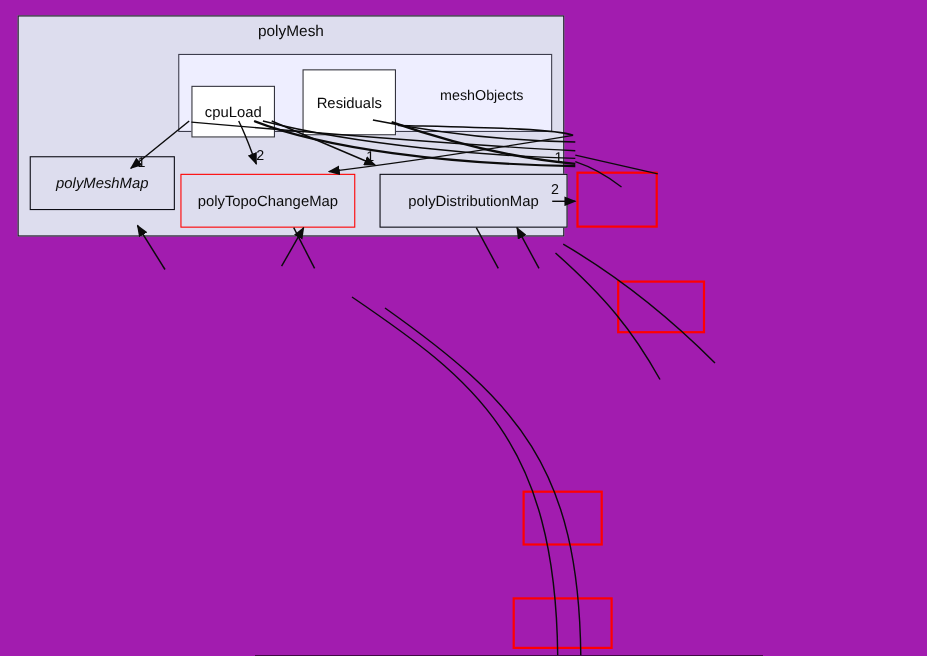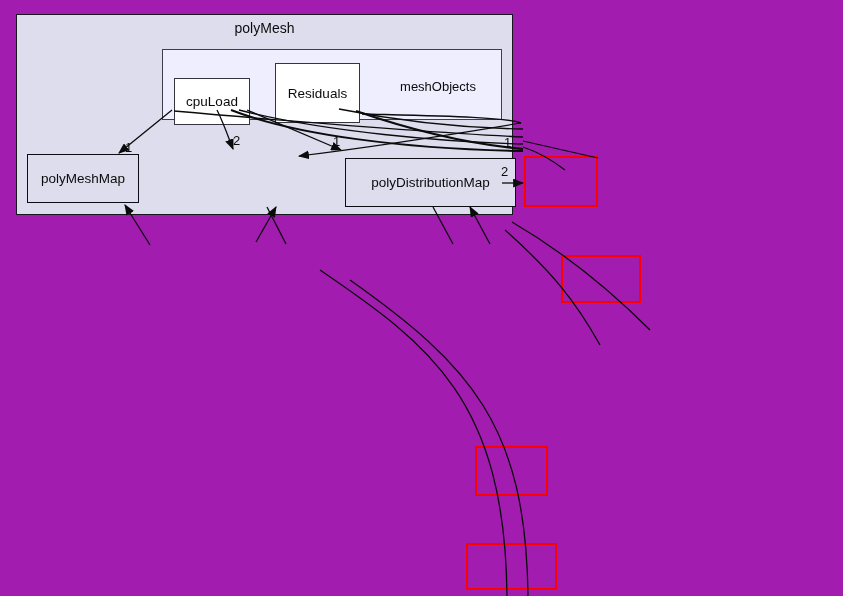"polyMeshMap" #node-polymeshmap { font-style: none -> italic; top: 154px -> 142px; width: 112px -> 132px }
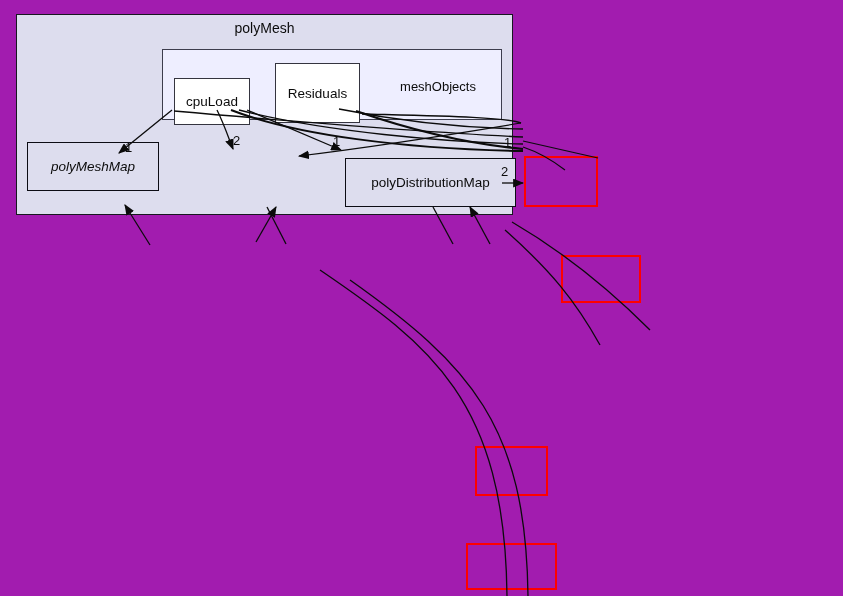"polyTopoChangeMap" div.node { html: none -> <div> <span>polyTopoChangeMap</span> </div> }
